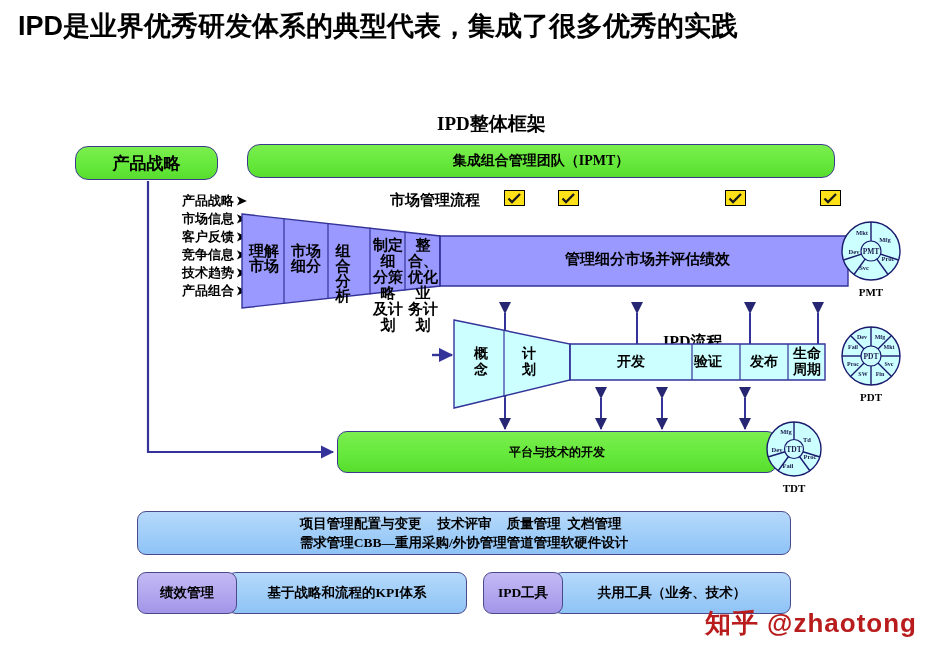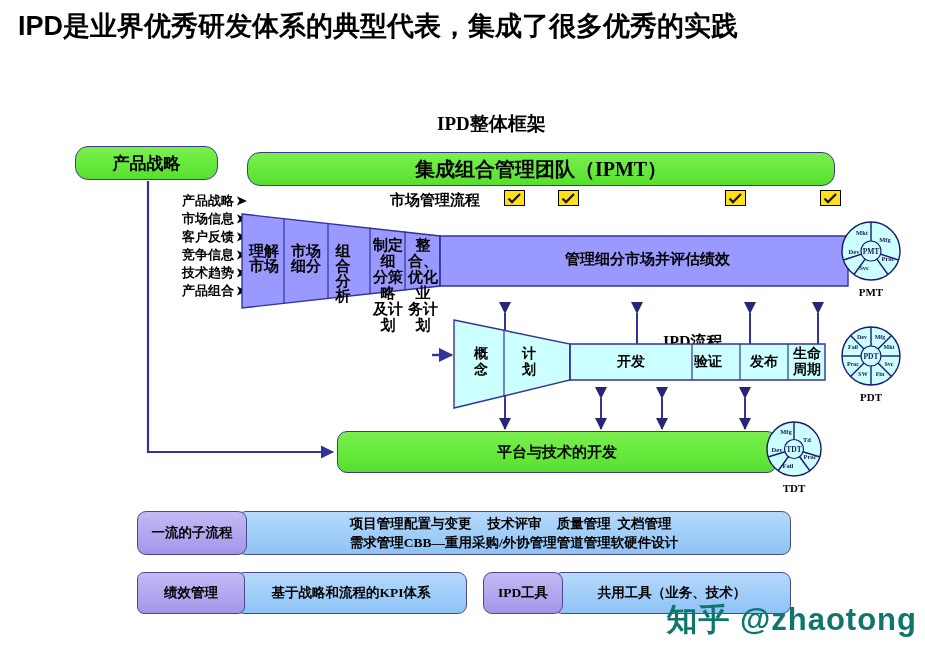"集成组合管理团队（IPMT）" #ipmt-box { font-size: 20px -> 14px; top: 152px -> 144px }
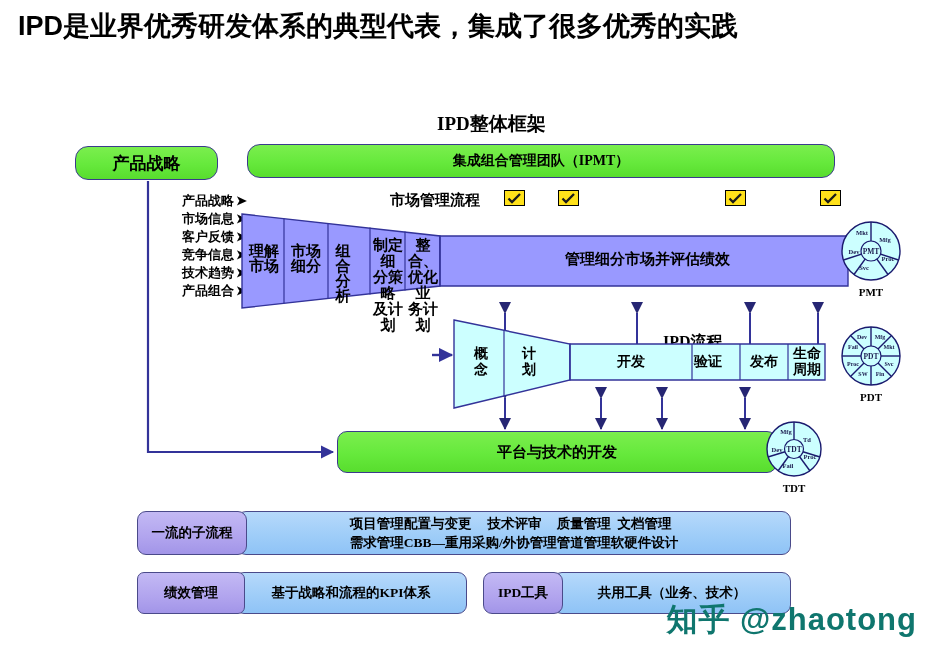"平台与技术的开发" #platform-box { font-size: 15px -> 12px }
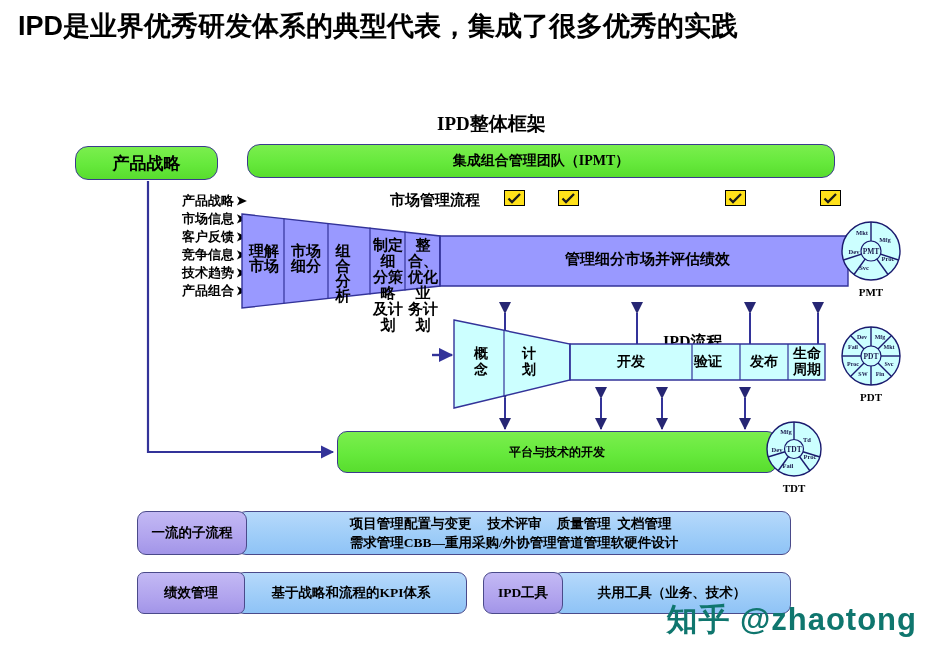"一流的子流程" div.keybox { html: <div>一流的子流程</div> -> none }
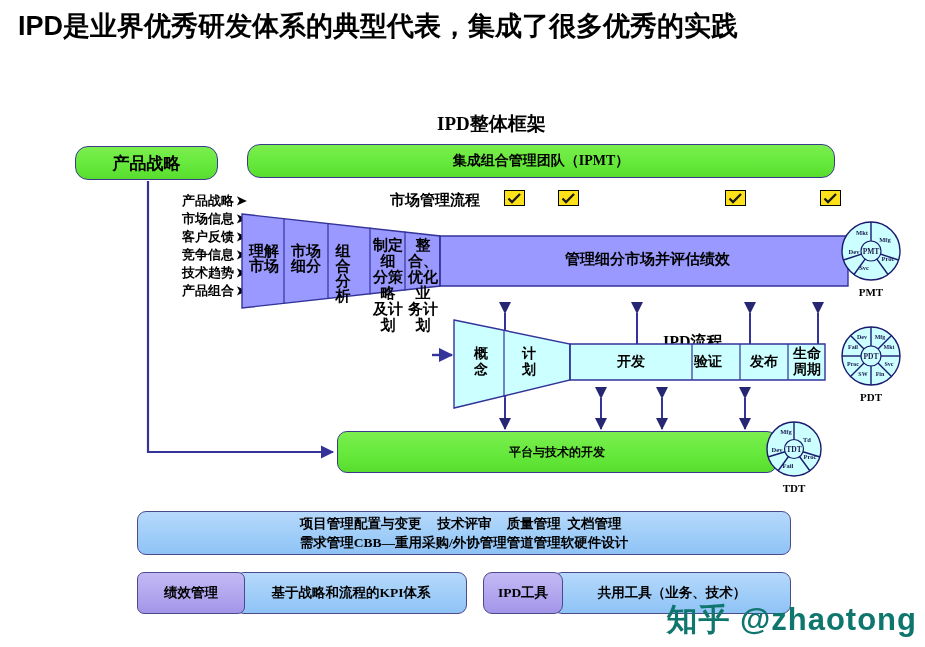"绩效管理" #kpi-row .keybox { border-radius: 7px -> none; width: 108px -> 100px }
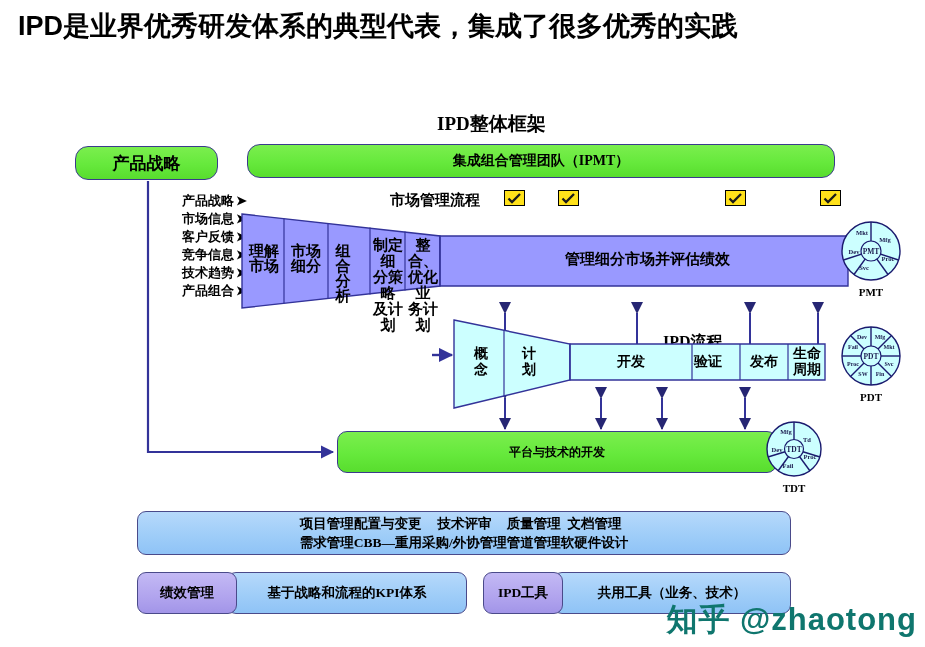"知乎 @zhaotong" #watermark { color: #0f766e -> #b91c1c; font-size: 31px -> 26px }
